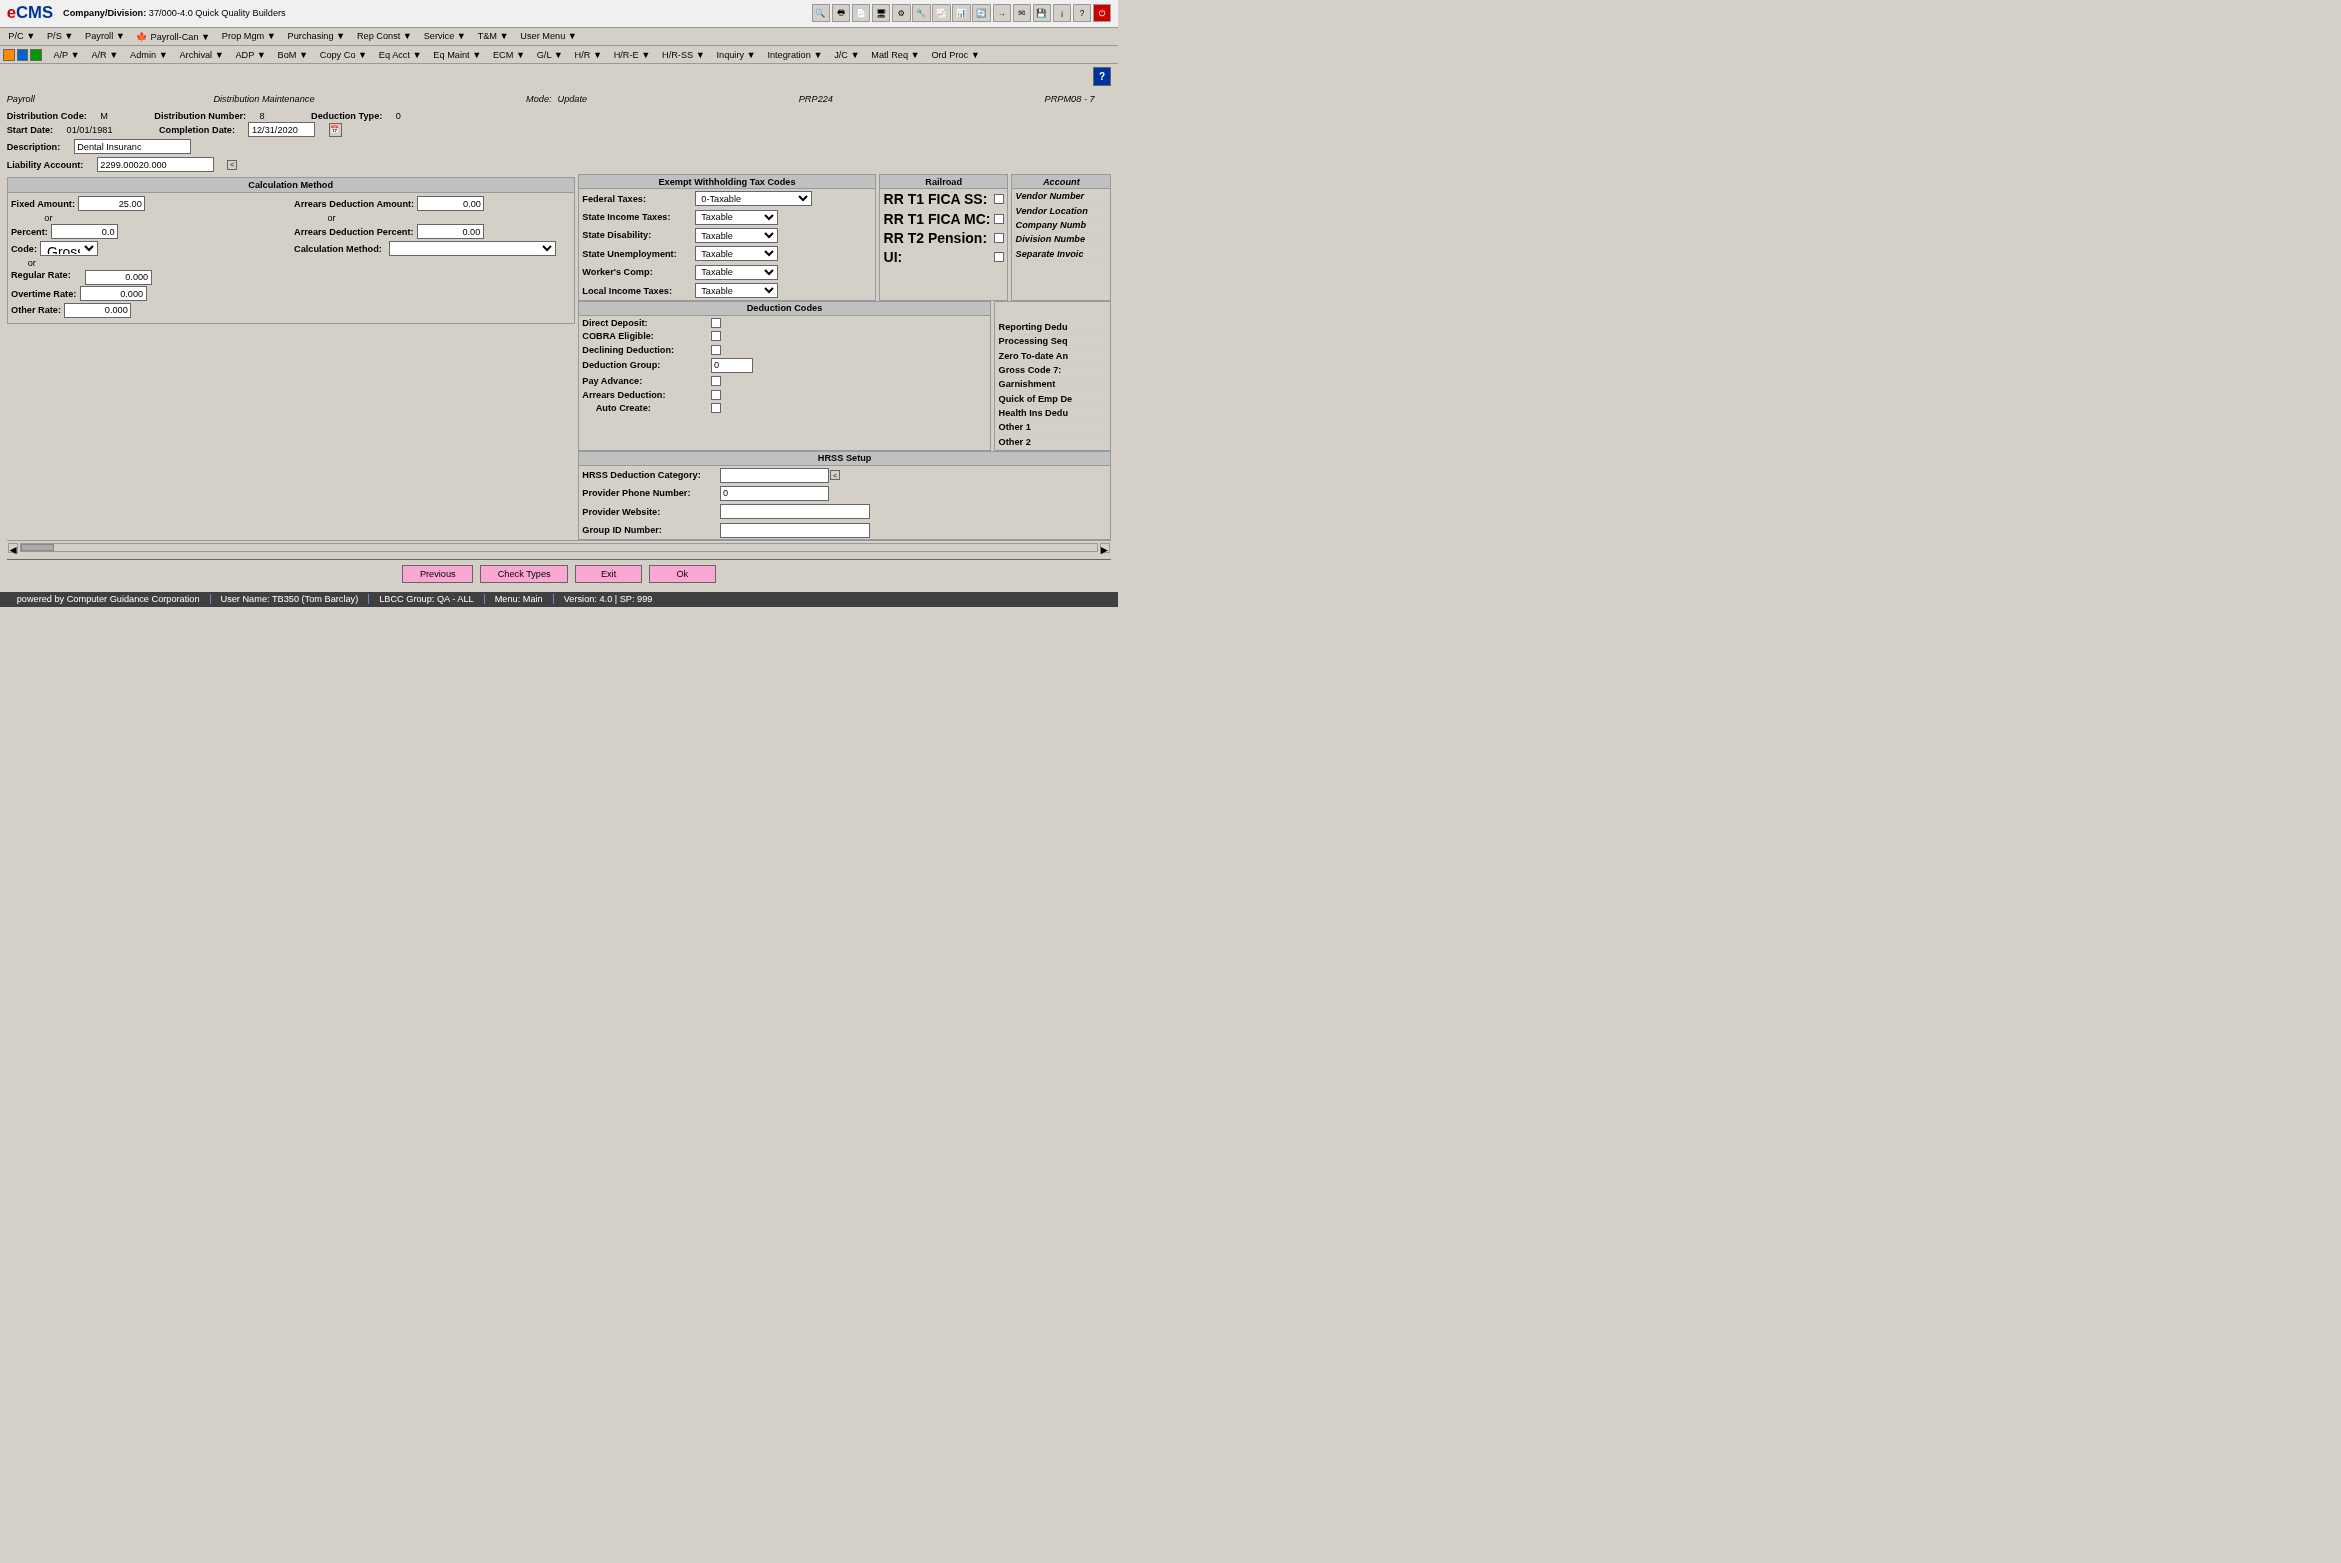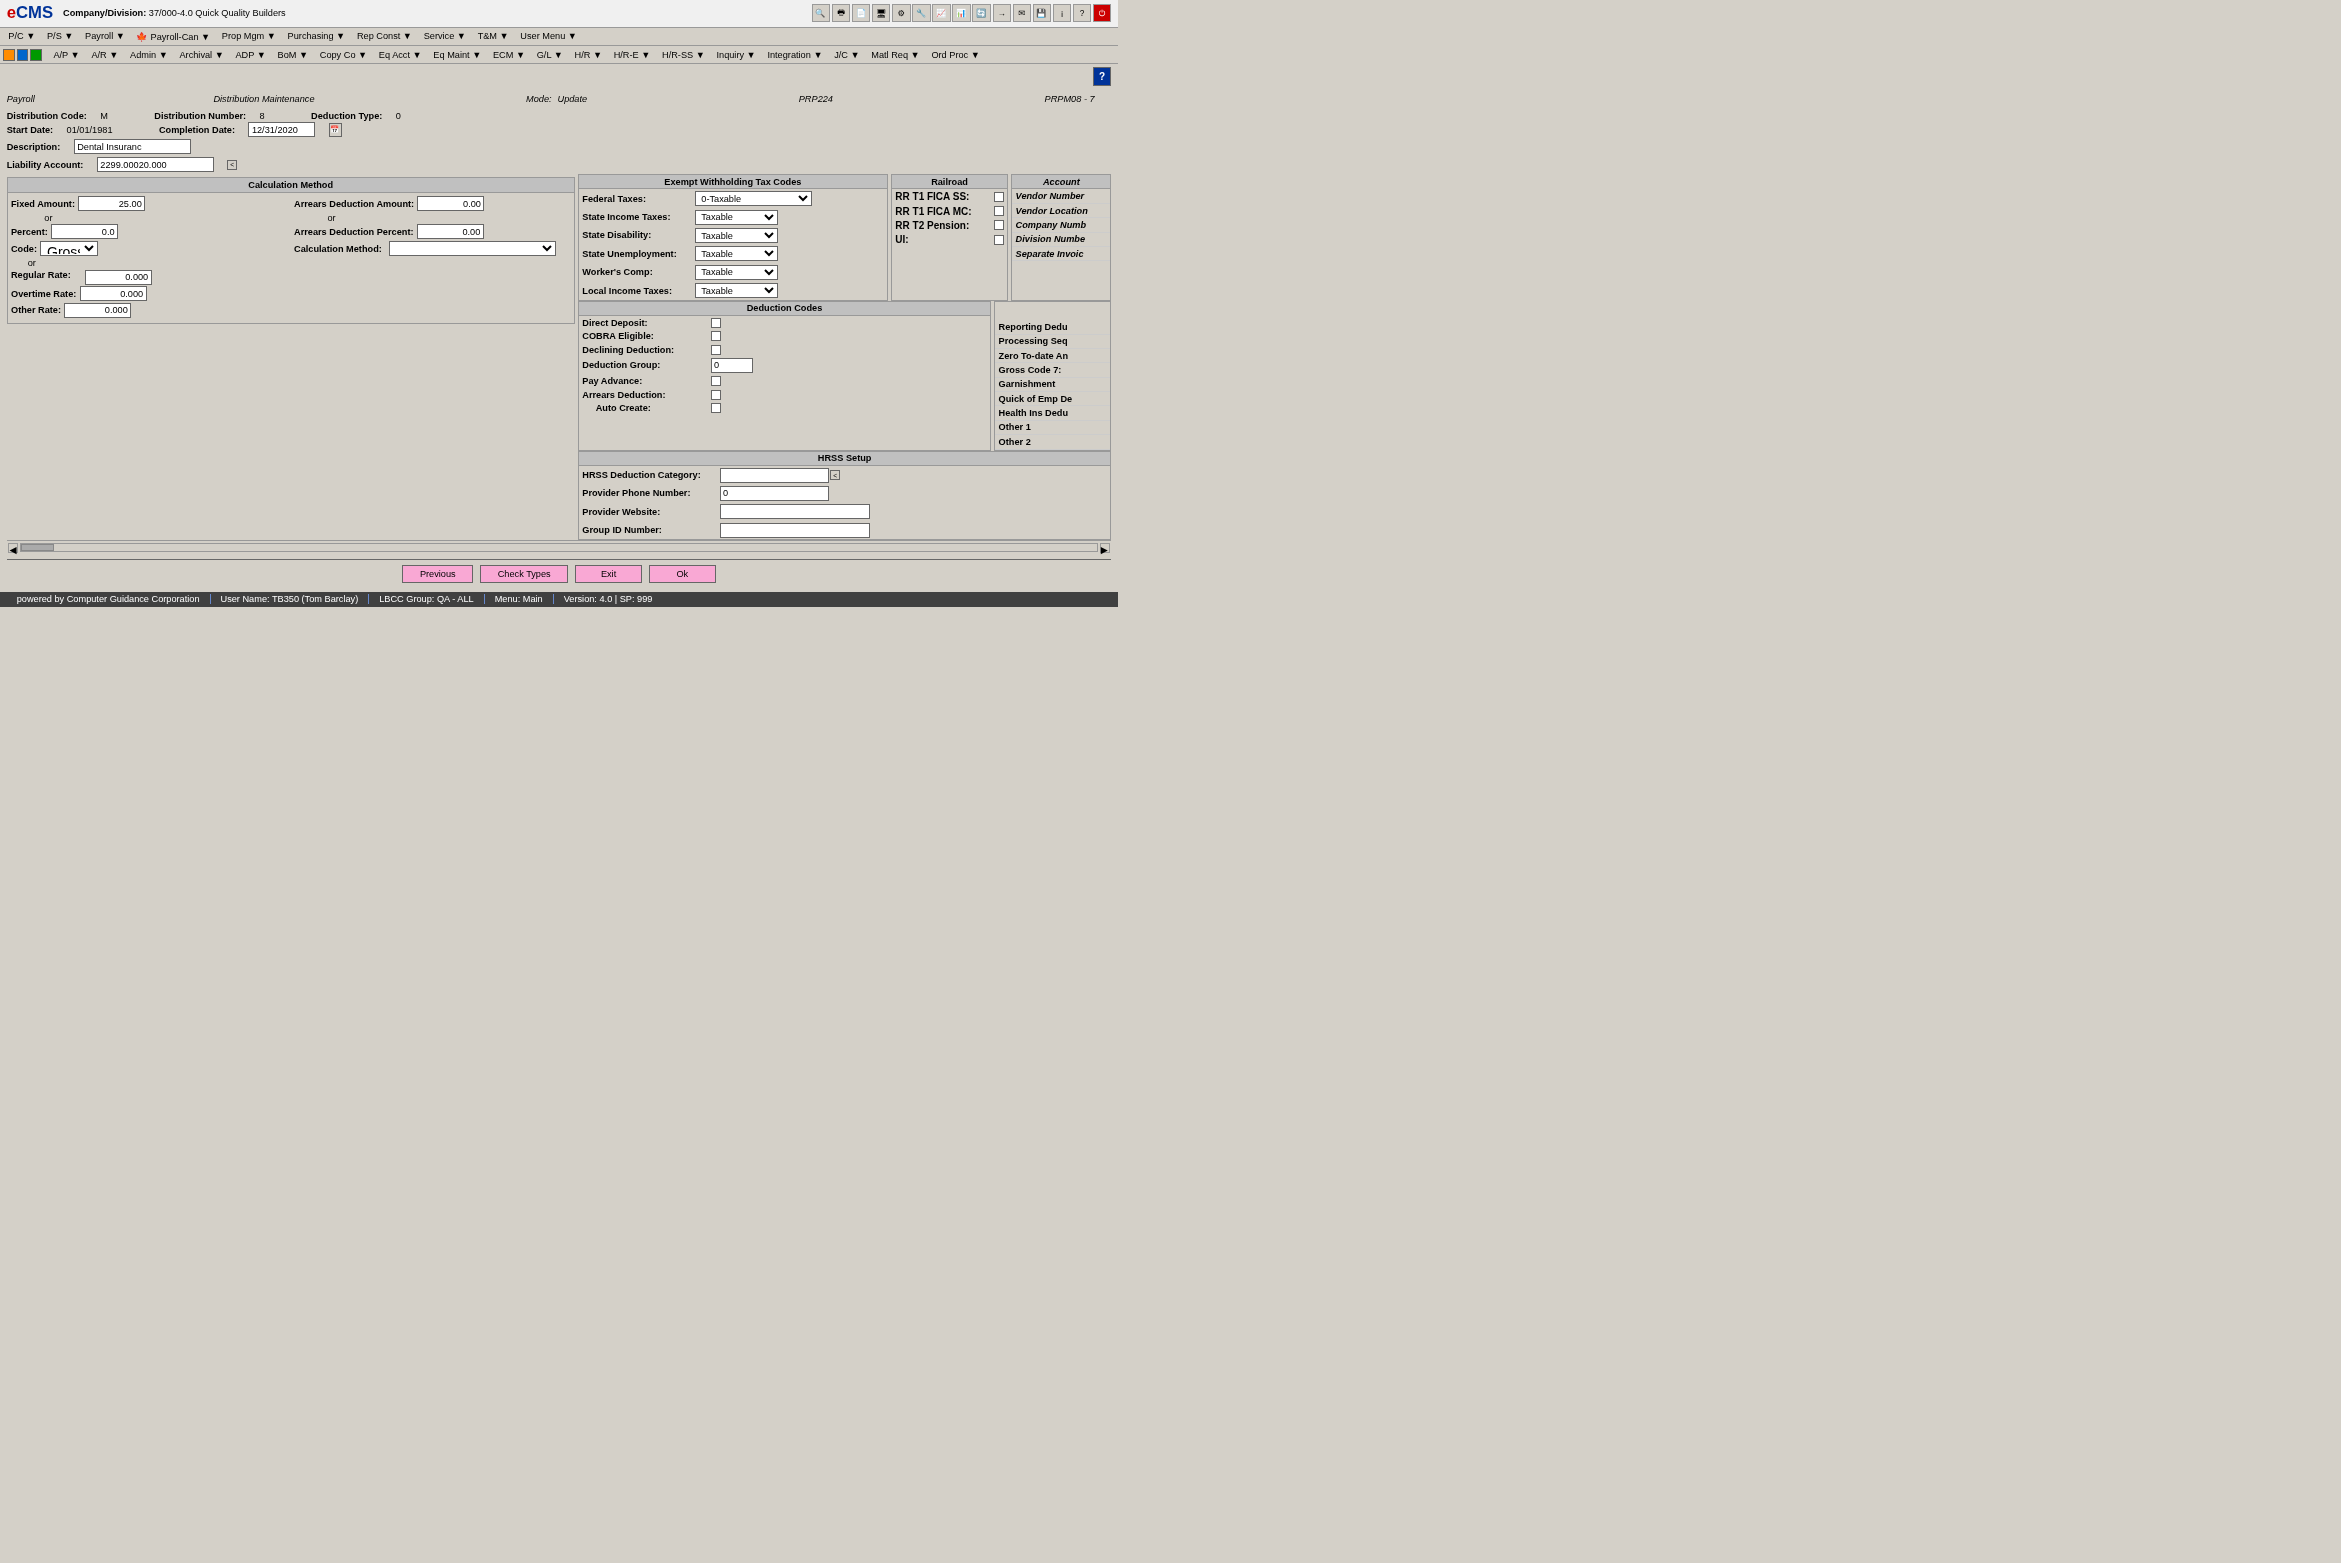"RR T1 FICA SS:" .rr-label { font-size: 10px -> 14px }
